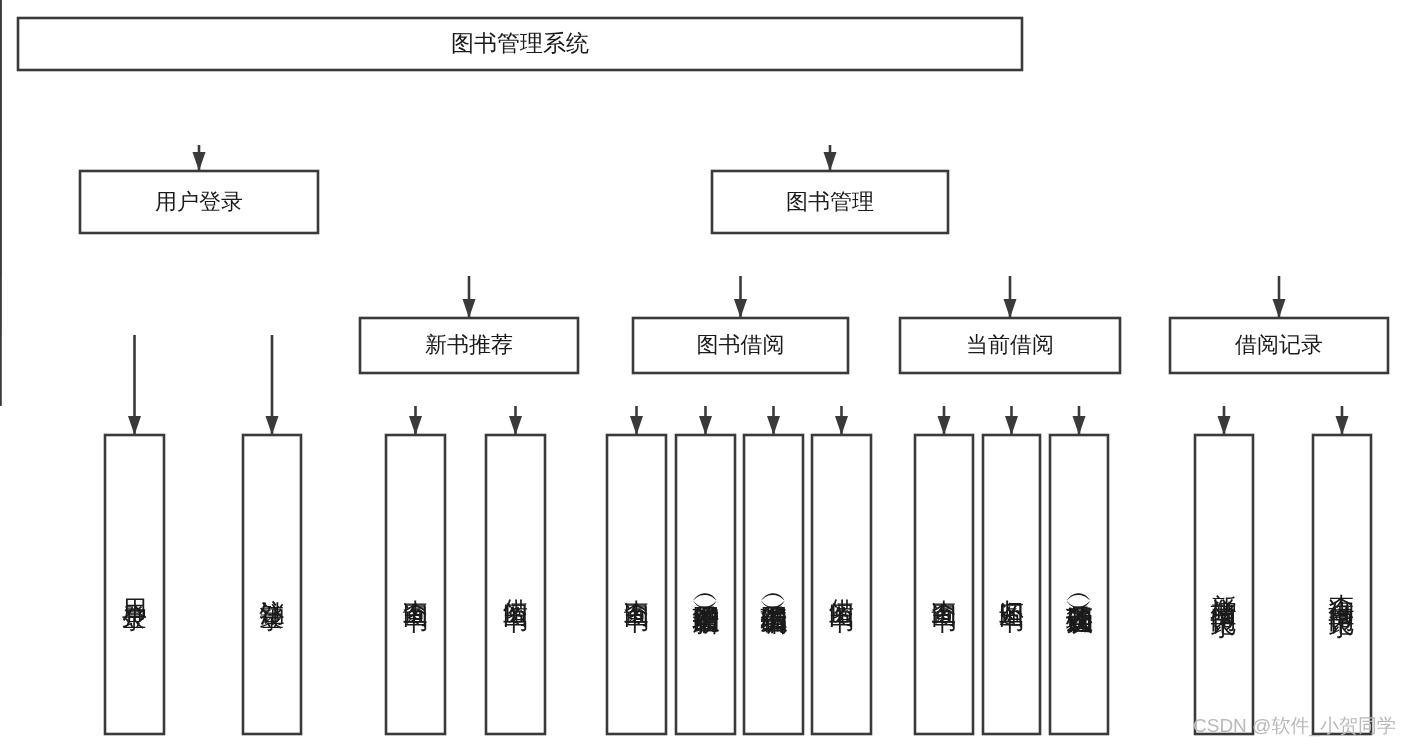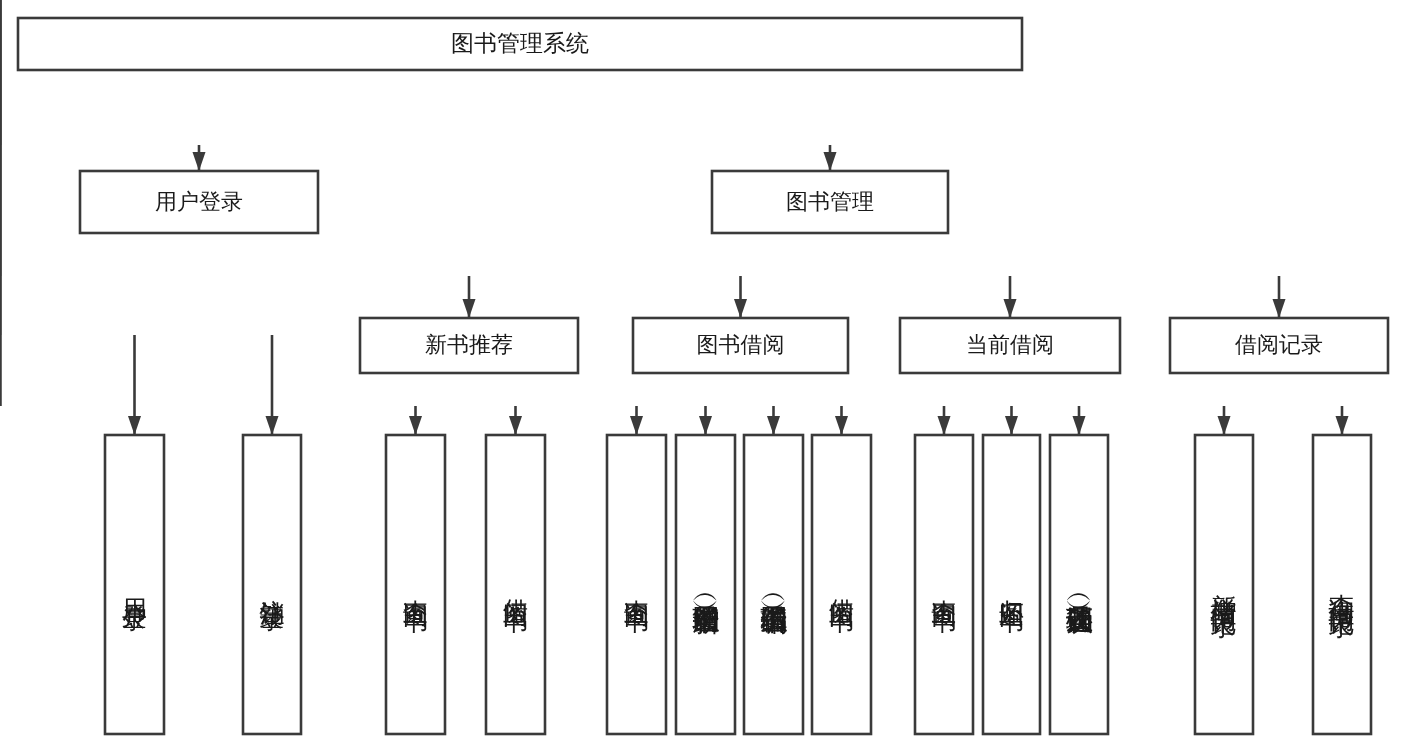"CSDN @软件_小贺同学" div.watermark { html: none -> <div>CSDN @软件_小贺同学</div> }
